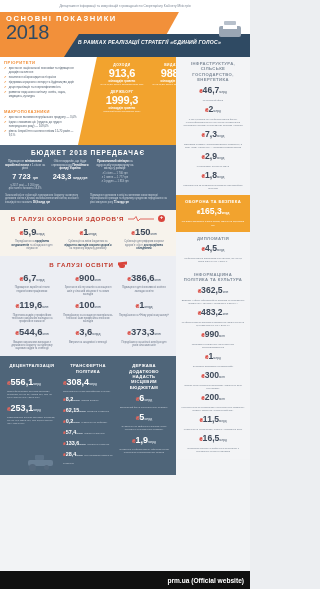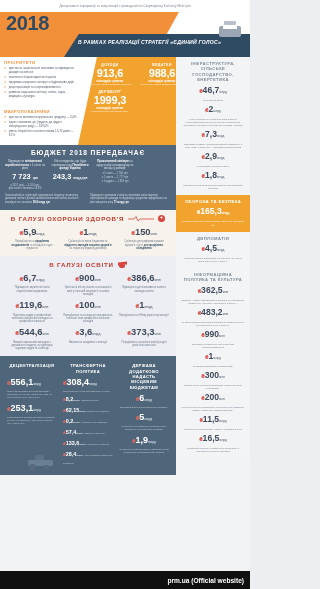"ОСНОВНІ ПОКАЗНИКИ" div.hd-line1 { html: none -> <div>ОСНОВНІ ПОКАЗНИКИ</div> }
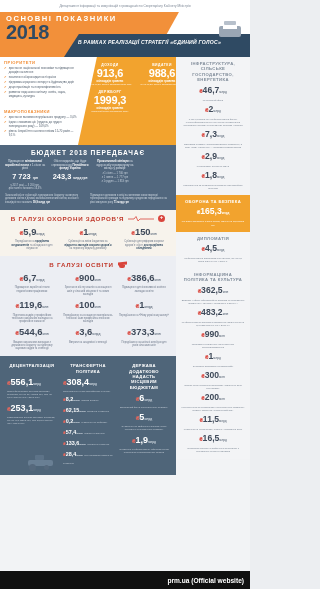"2018" .hd-year { font-weight: bold -> normal }
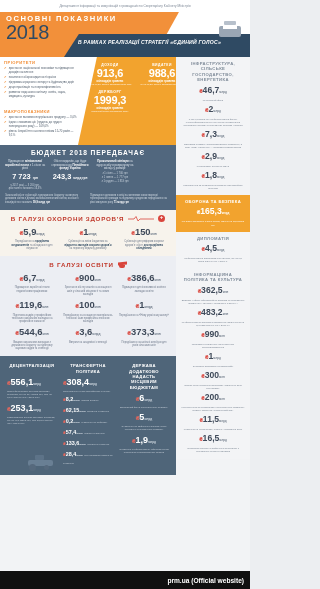"913,6" .kpis { left: 84px -> 96px }
